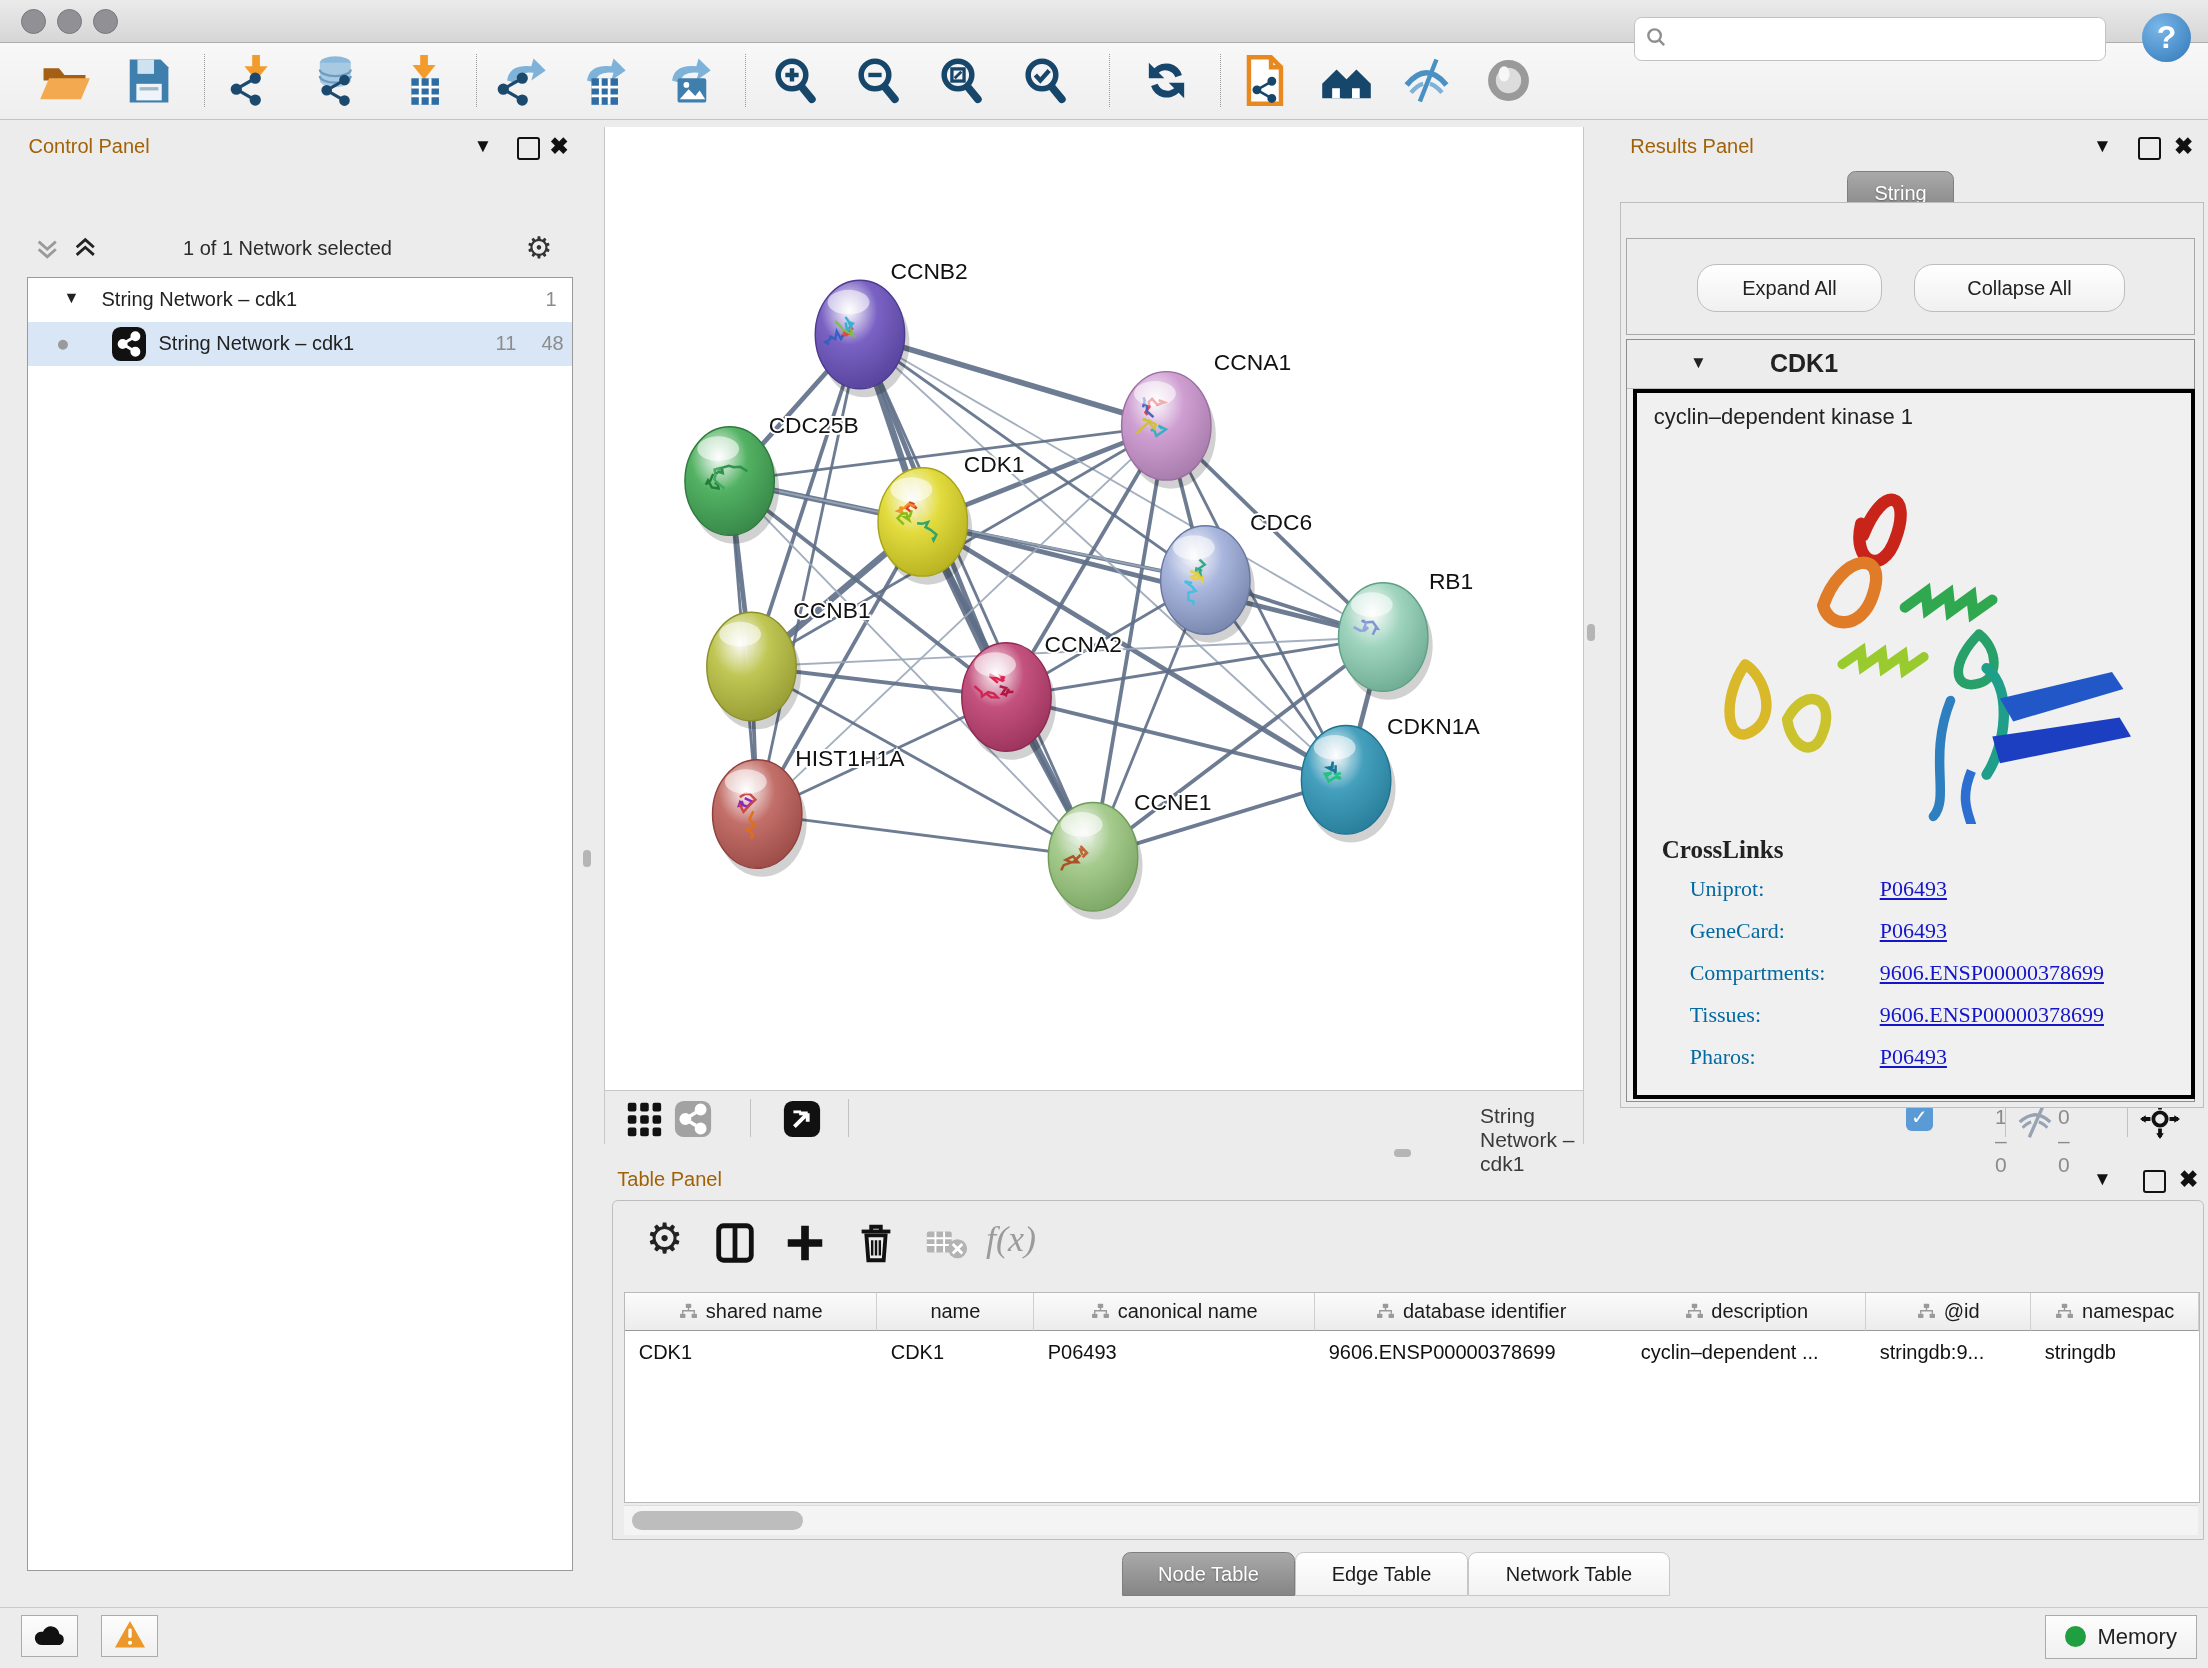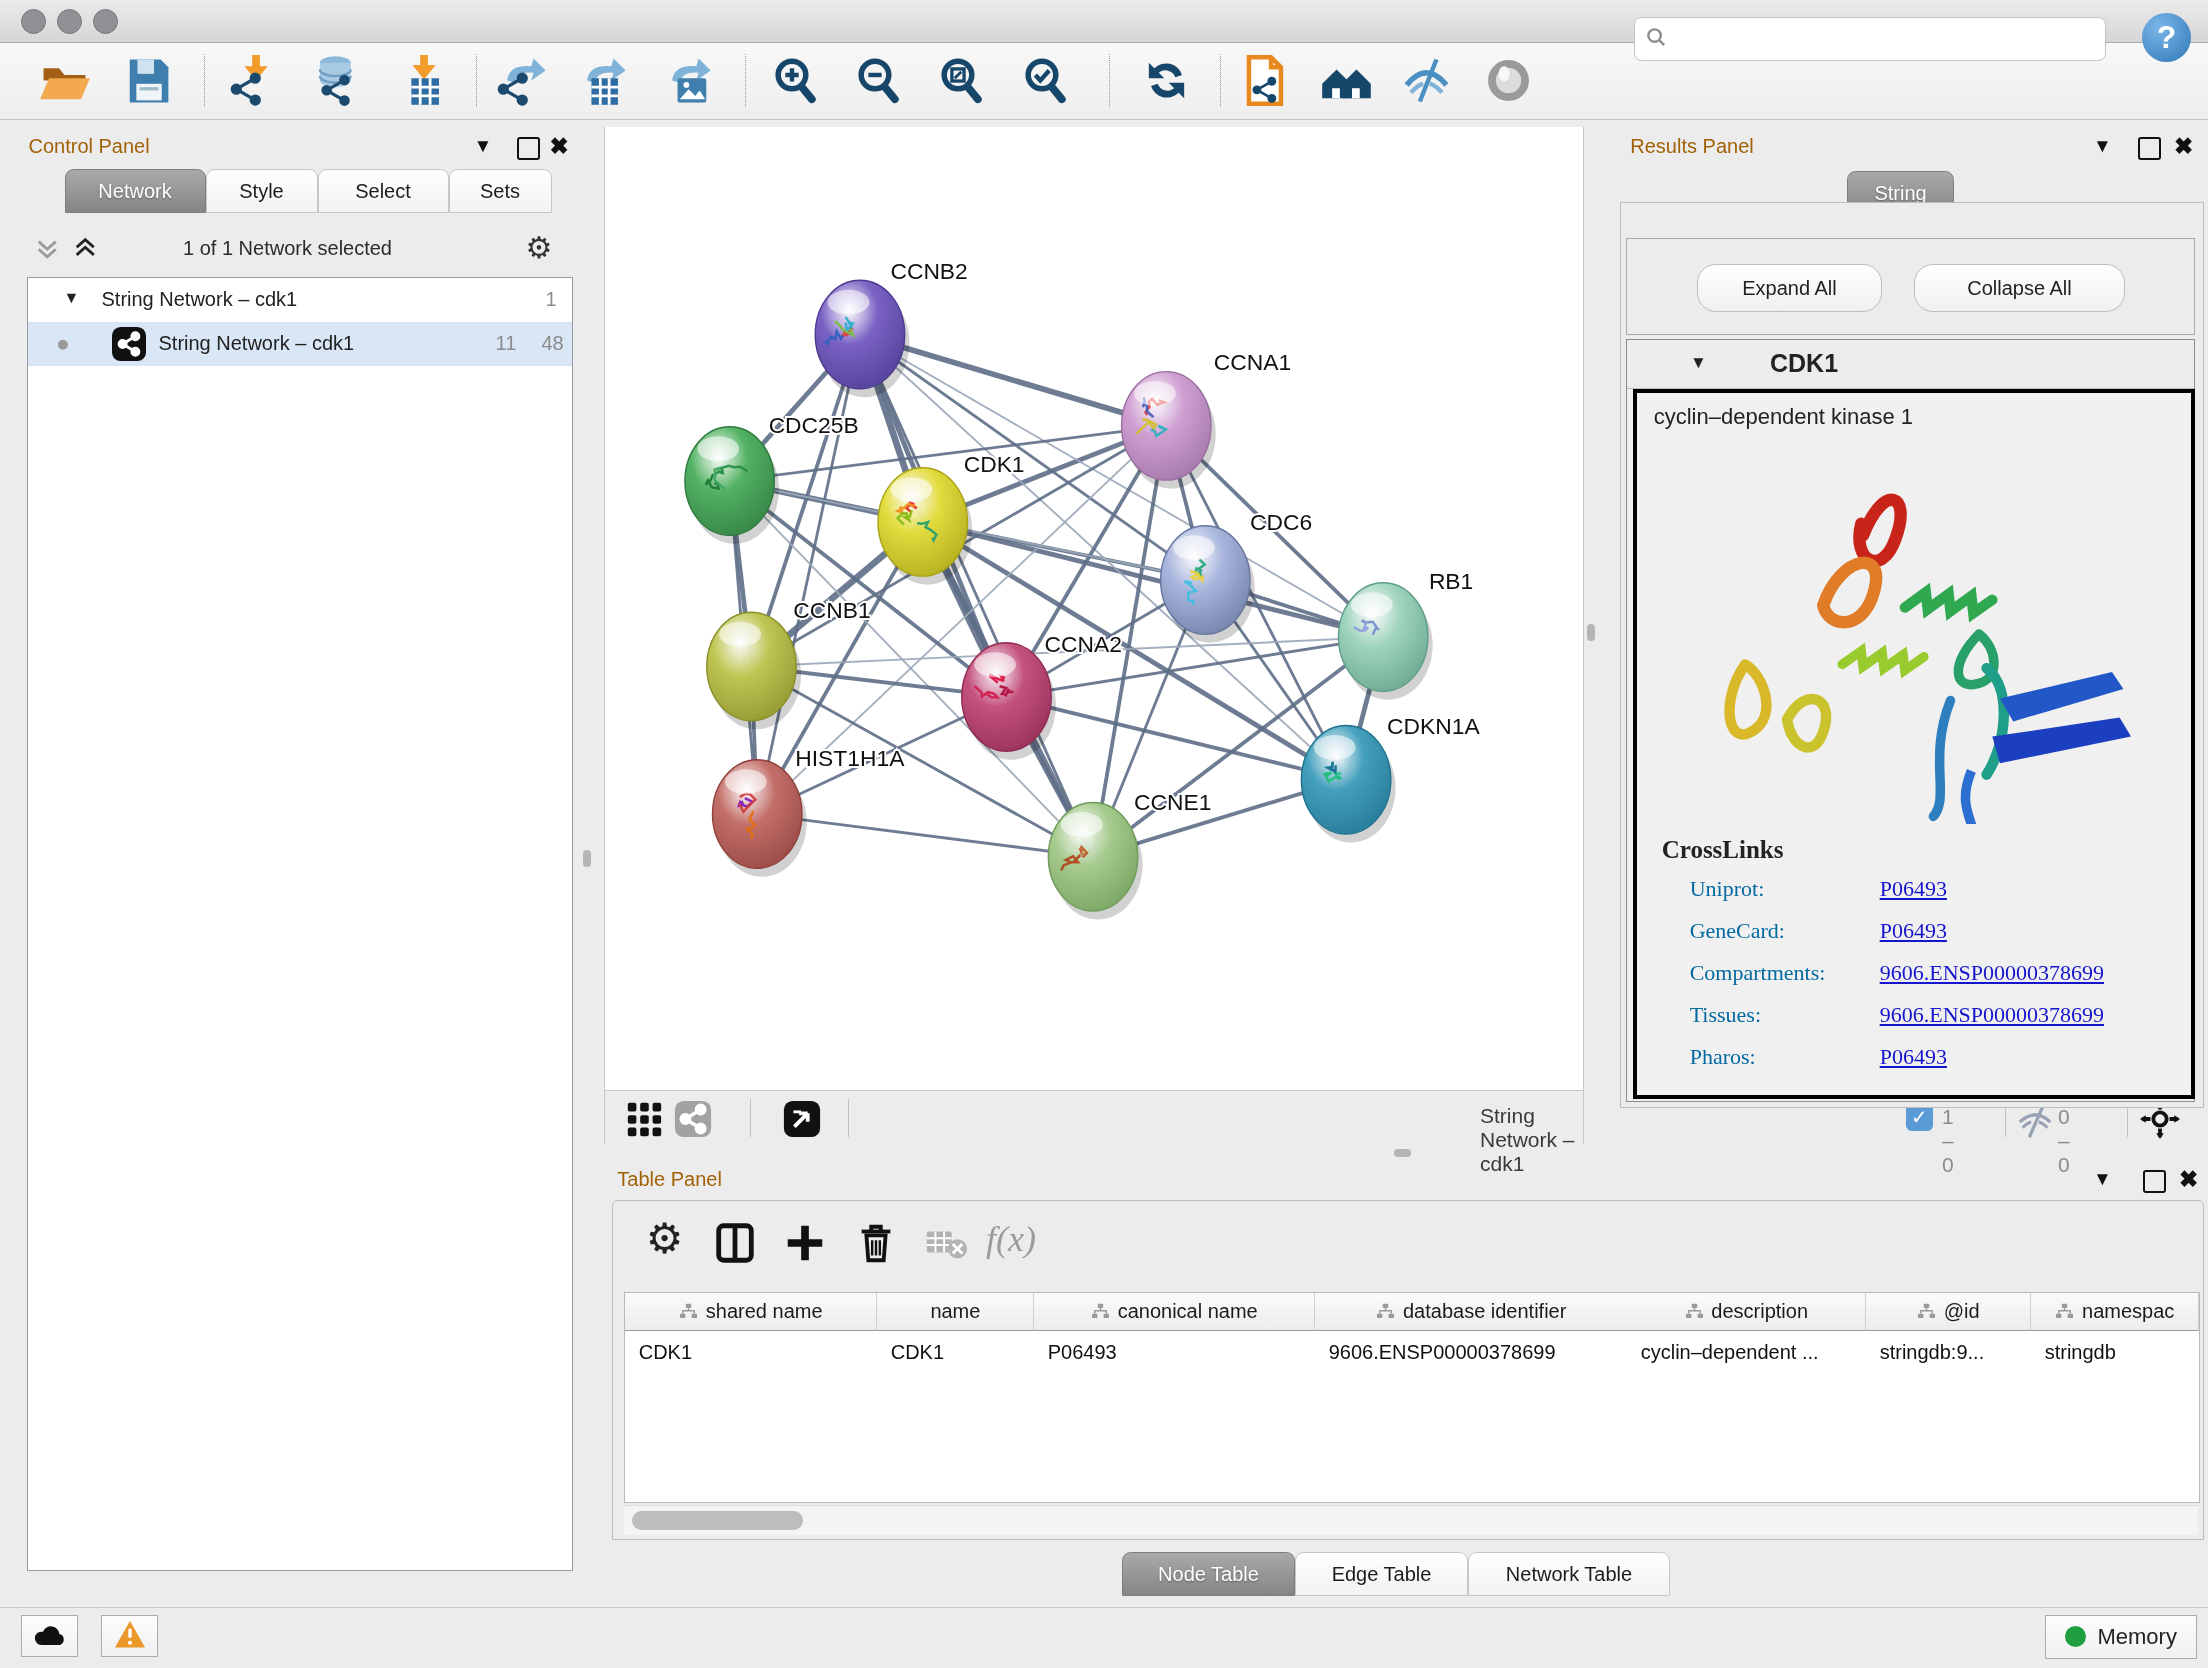"Network Style Select Sets" div.abs { html: <div><div>Network</div><div>Style</div><div>Select</div><div>Sets</div></div> -> none }
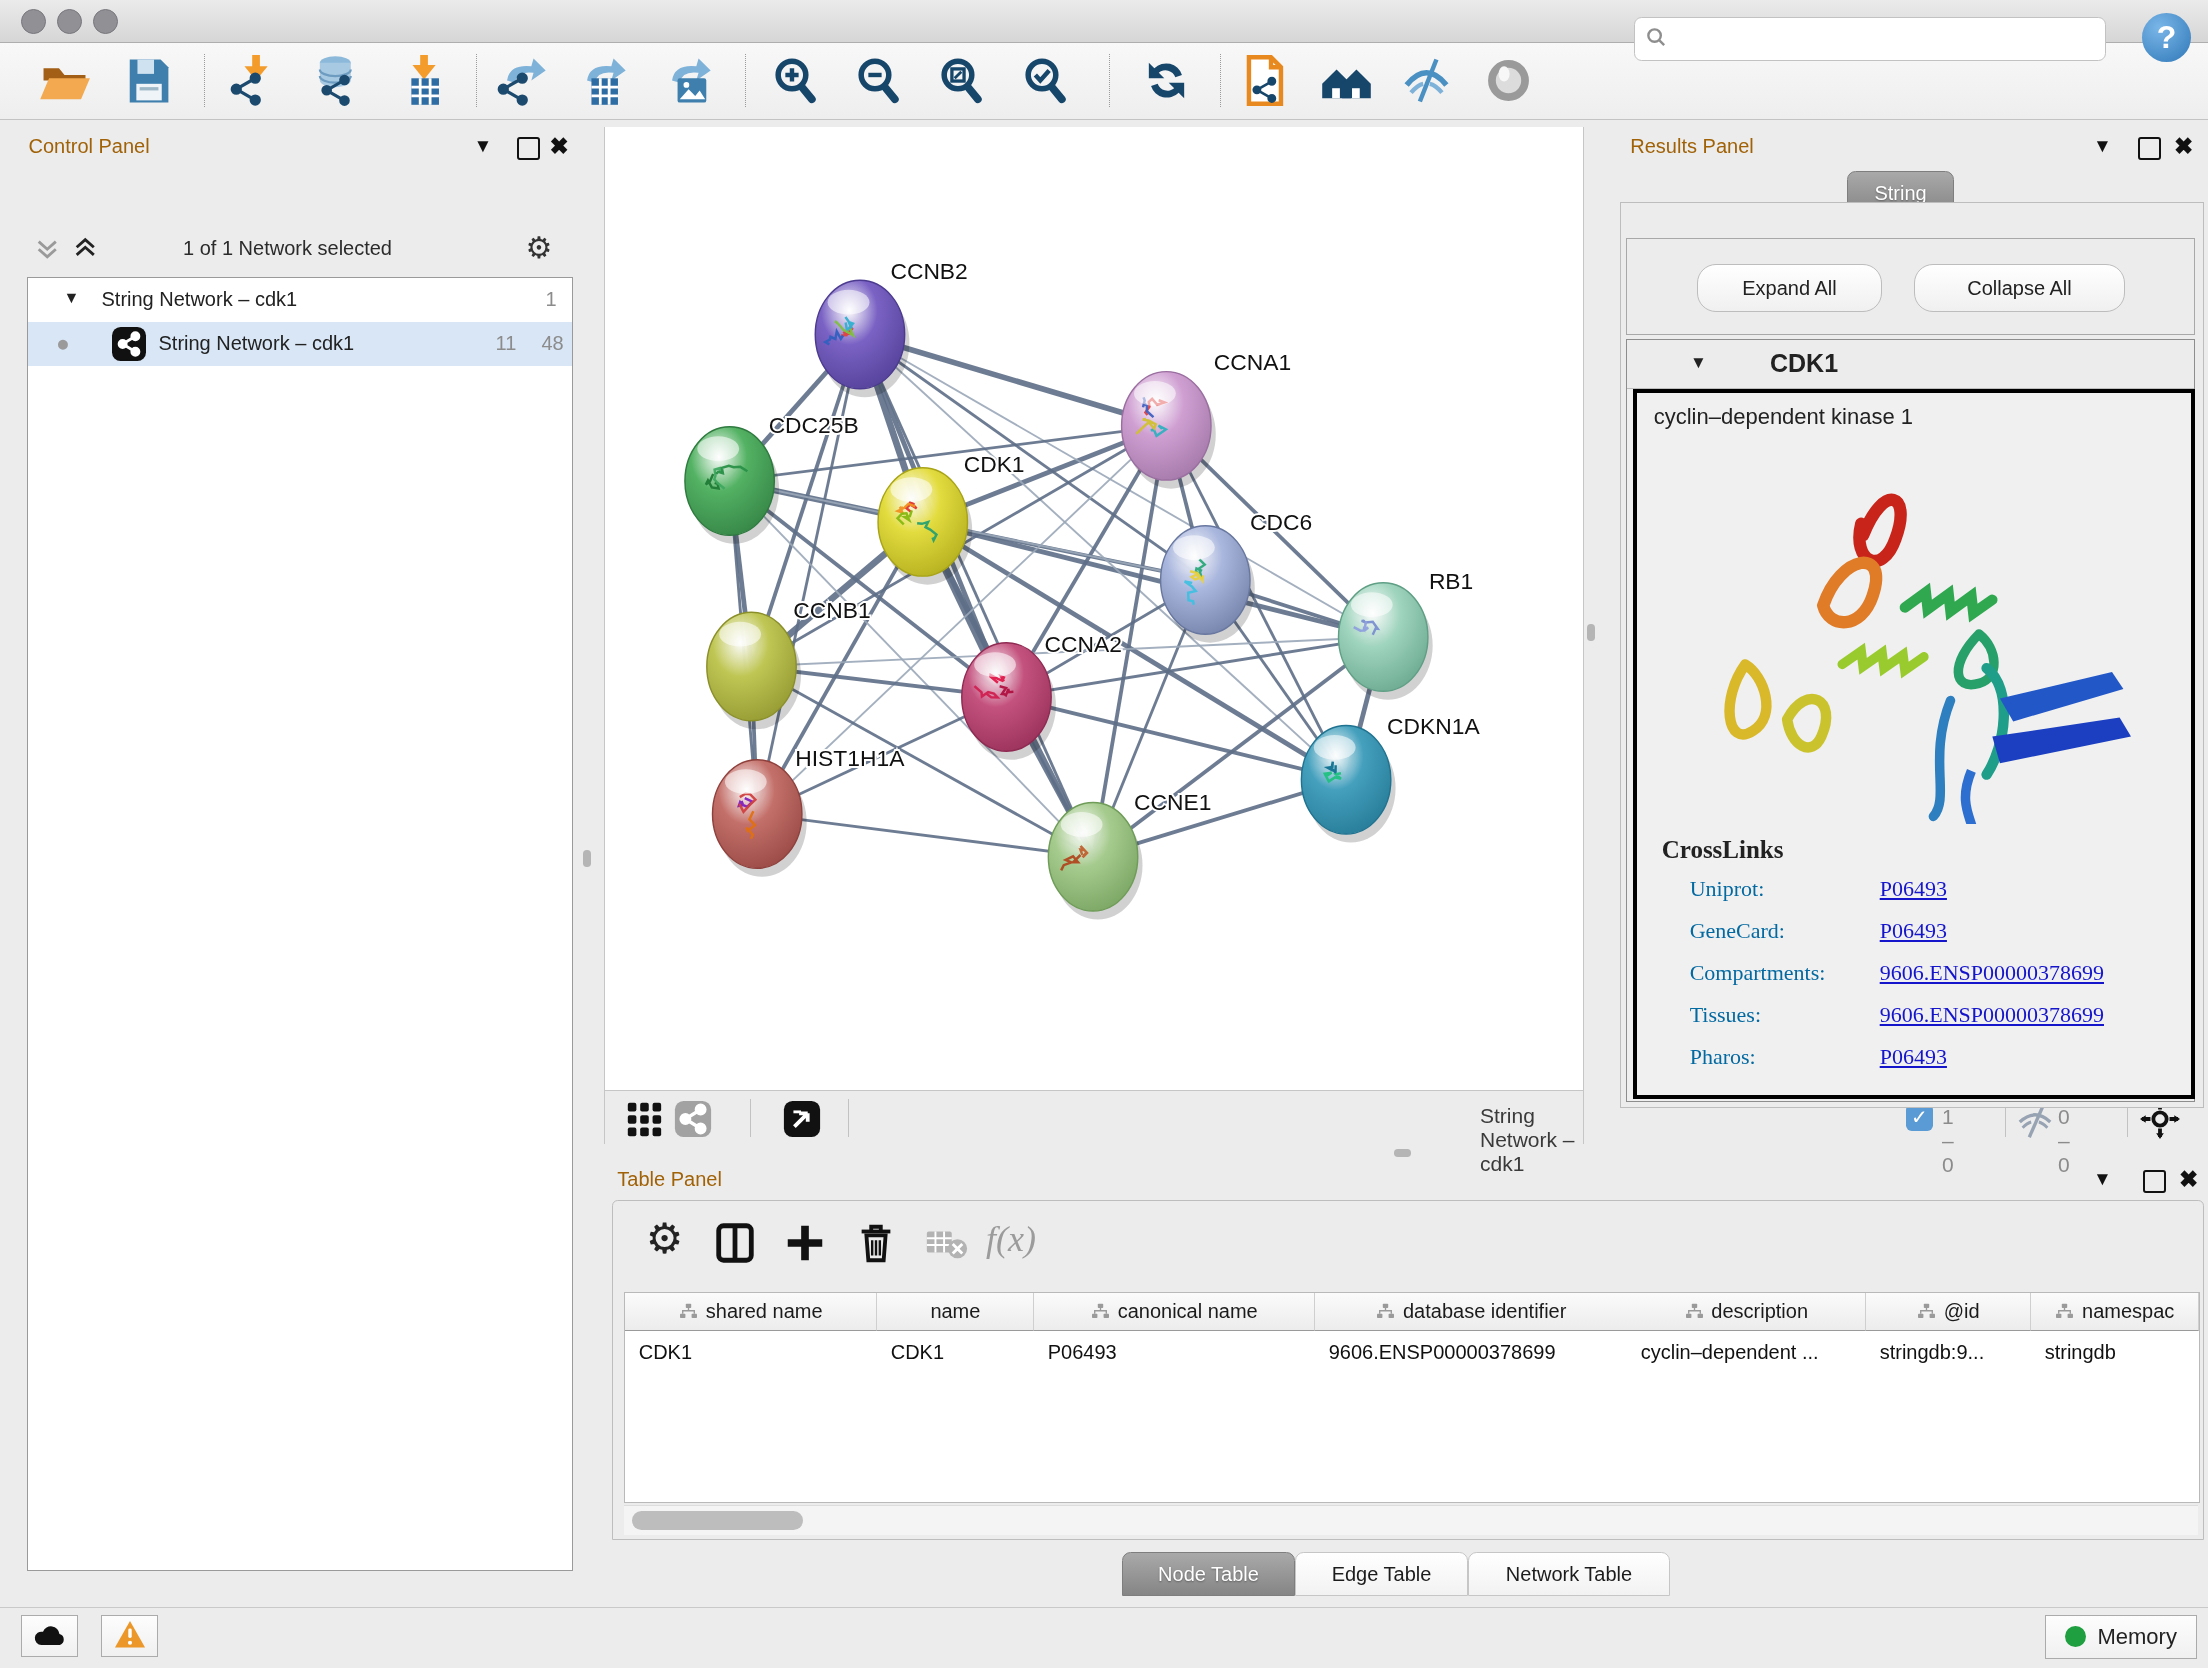"1 – 0" span.abs { left: 1337px -> 1390px }
